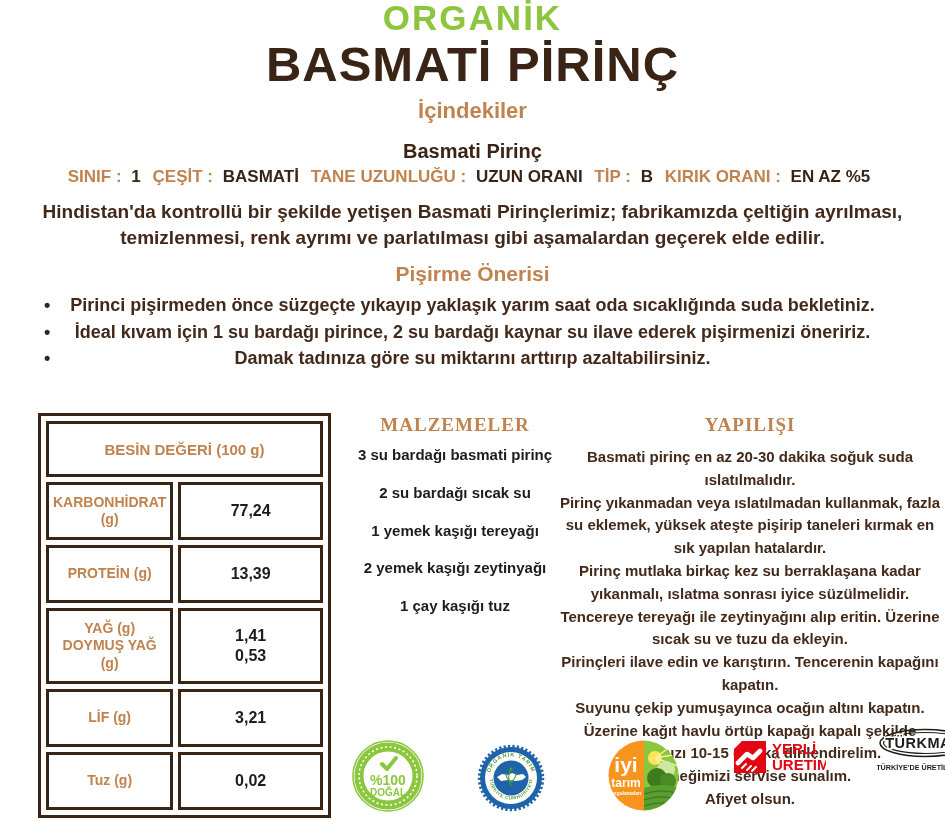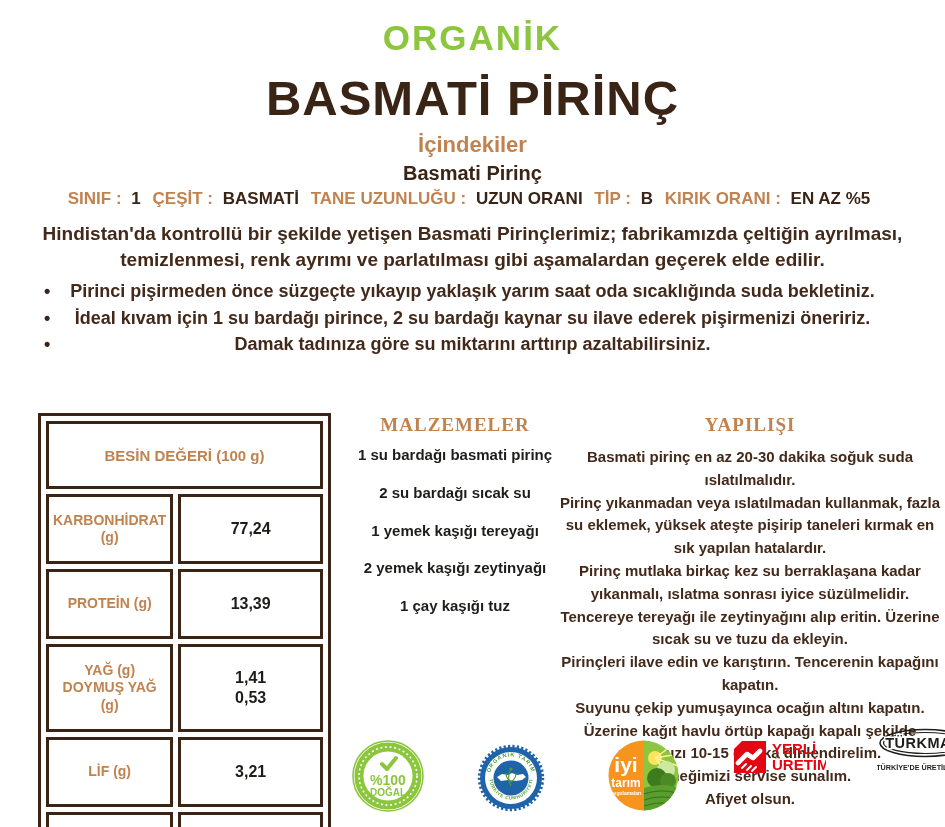"ORGANİK" .hdr { top: 20px -> 0 }
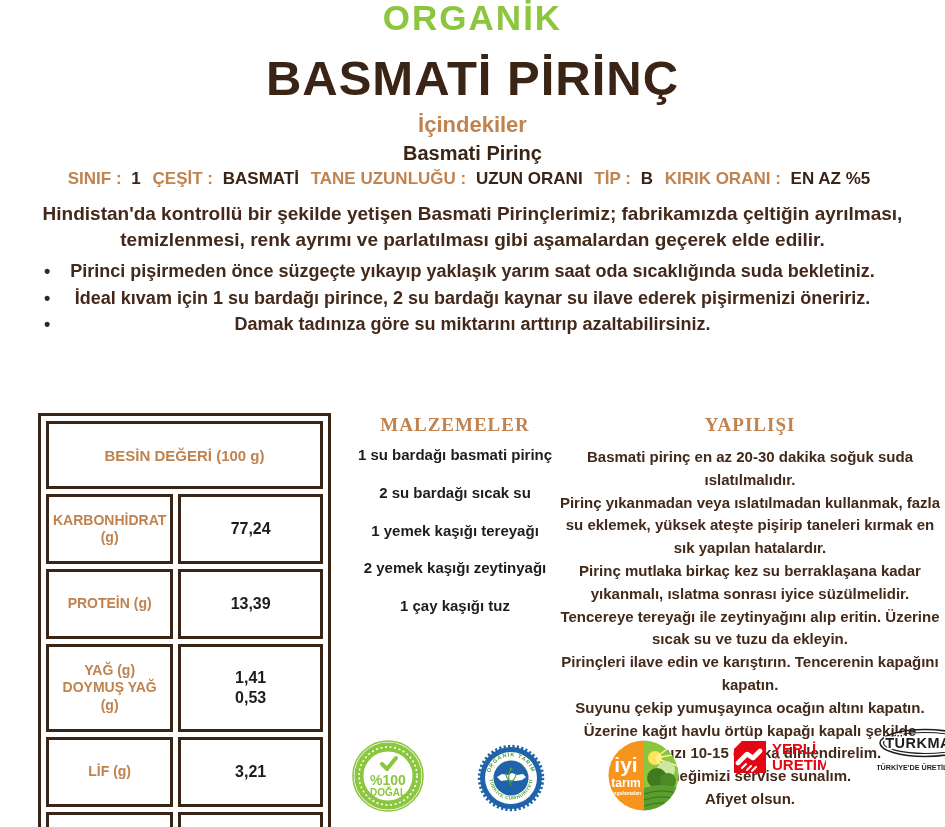"BASMATİ PİRİNÇ" .title { margin-top: 16px -> 2px }
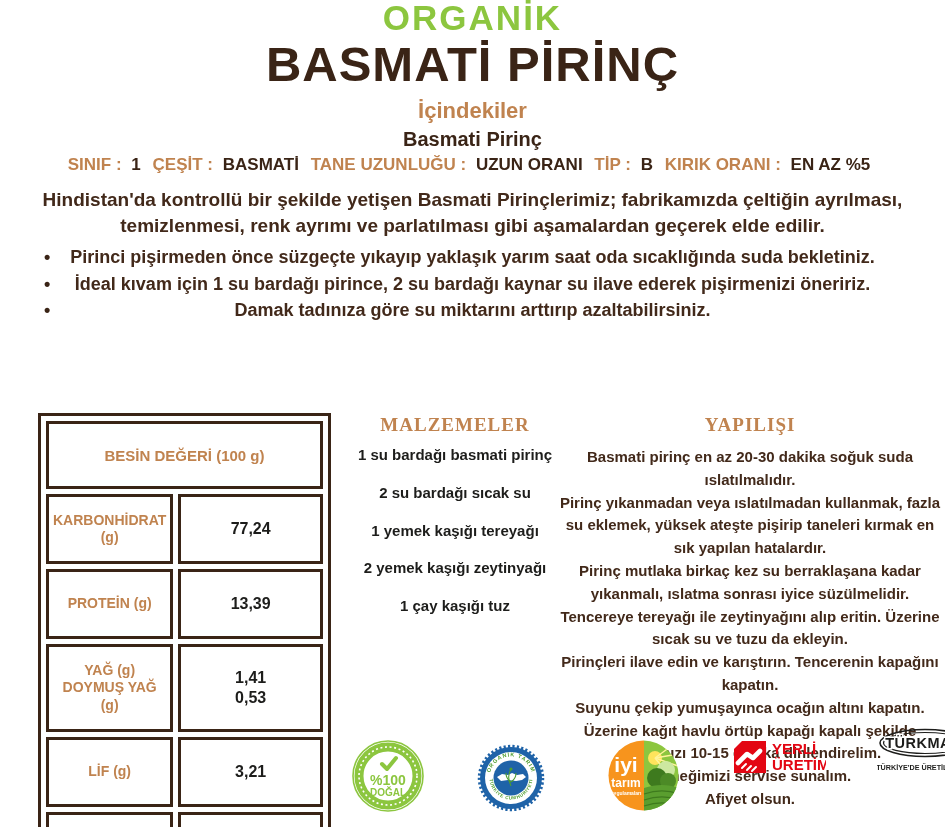"Basmati Pirinç" .subname { margin-top: 4px -> 16px }
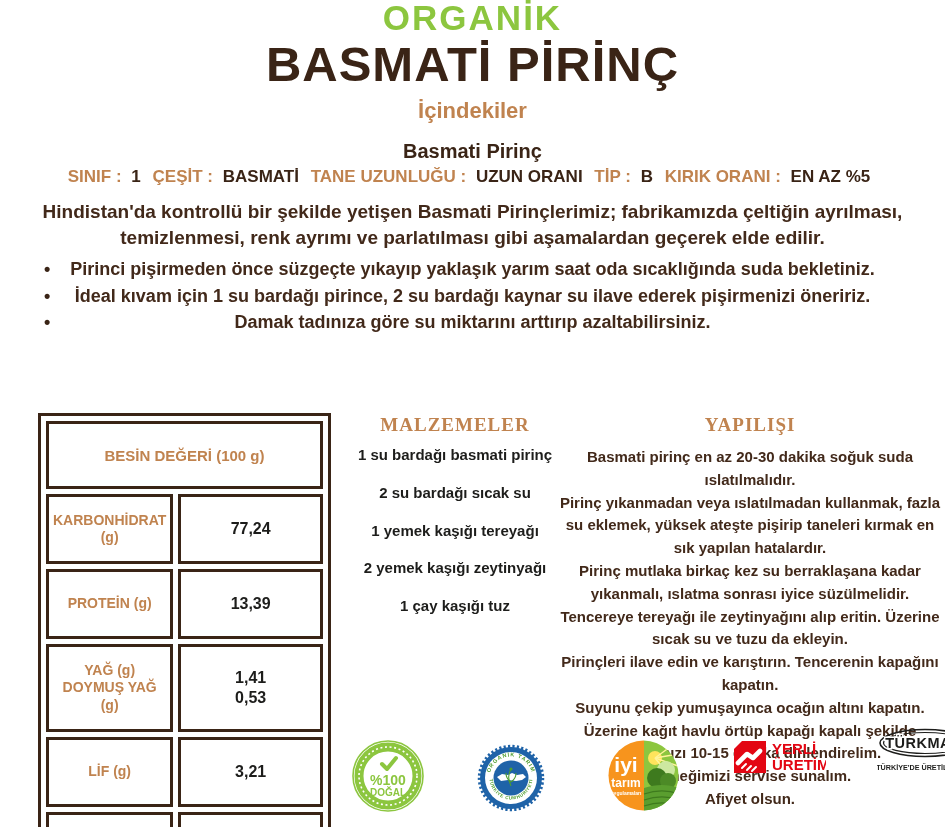"Pişirme Önerisi" div.pisirme-h { html: none -> <div>Pişirme Önerisi</div> }
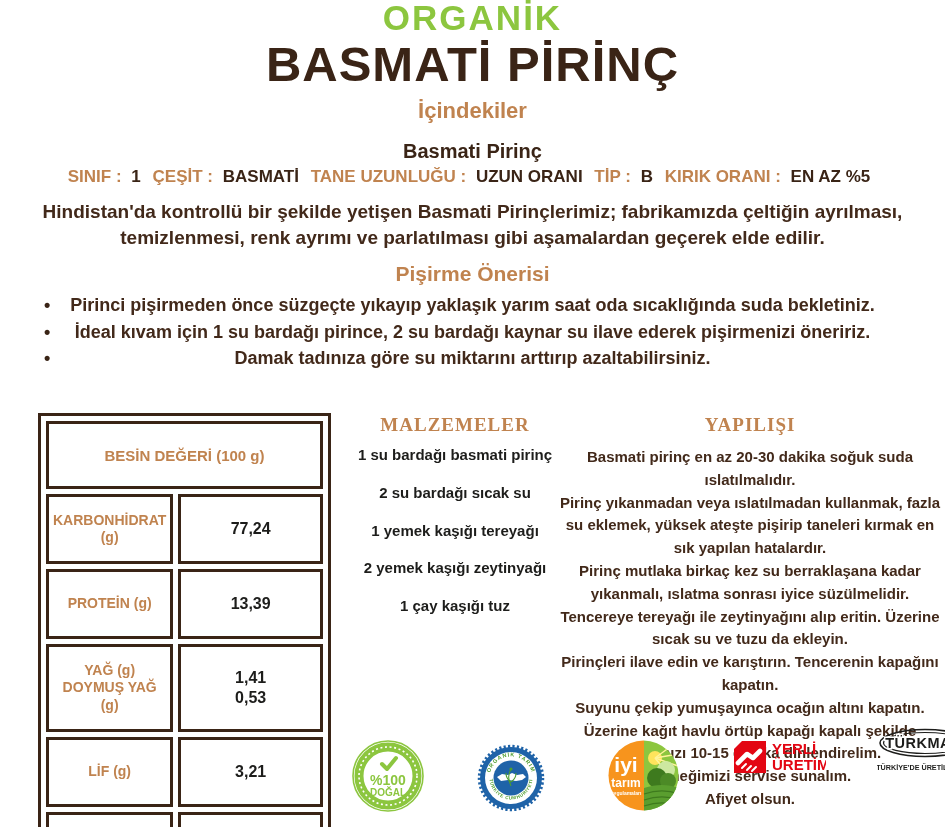"BESİN DEĞERİ (100 g)" table.nutri-t td { padding: 12px 4px -> 6px 4px }
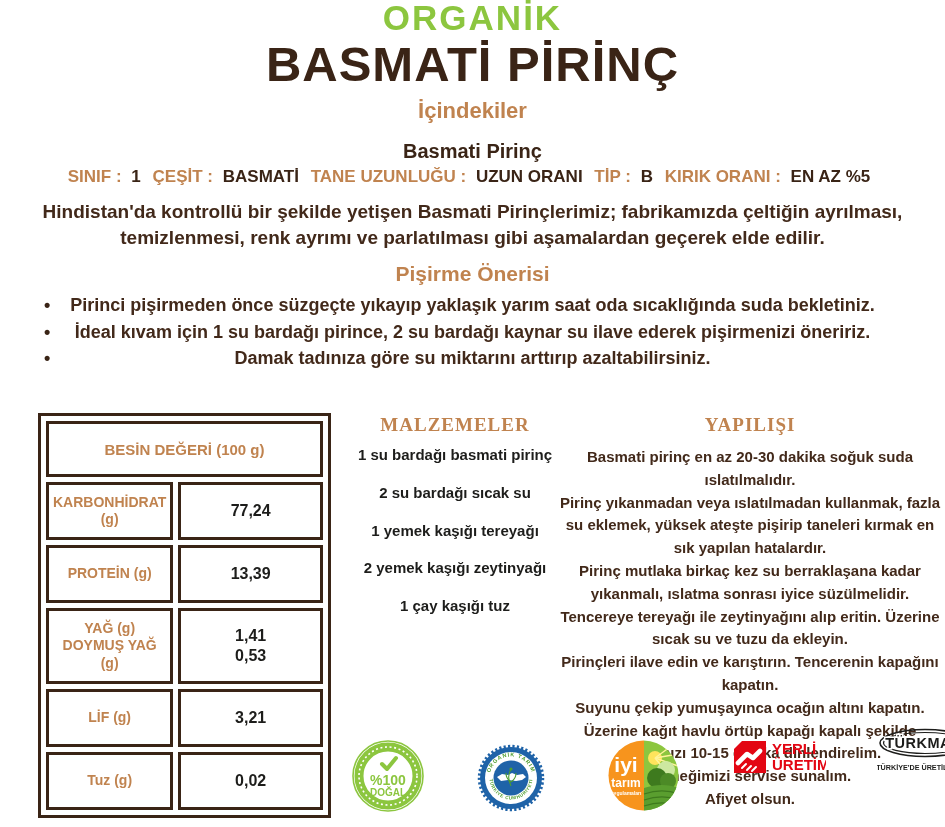"1 su bardağı basmati pirinç" div.ing-item { text: 1 -> 3 }
